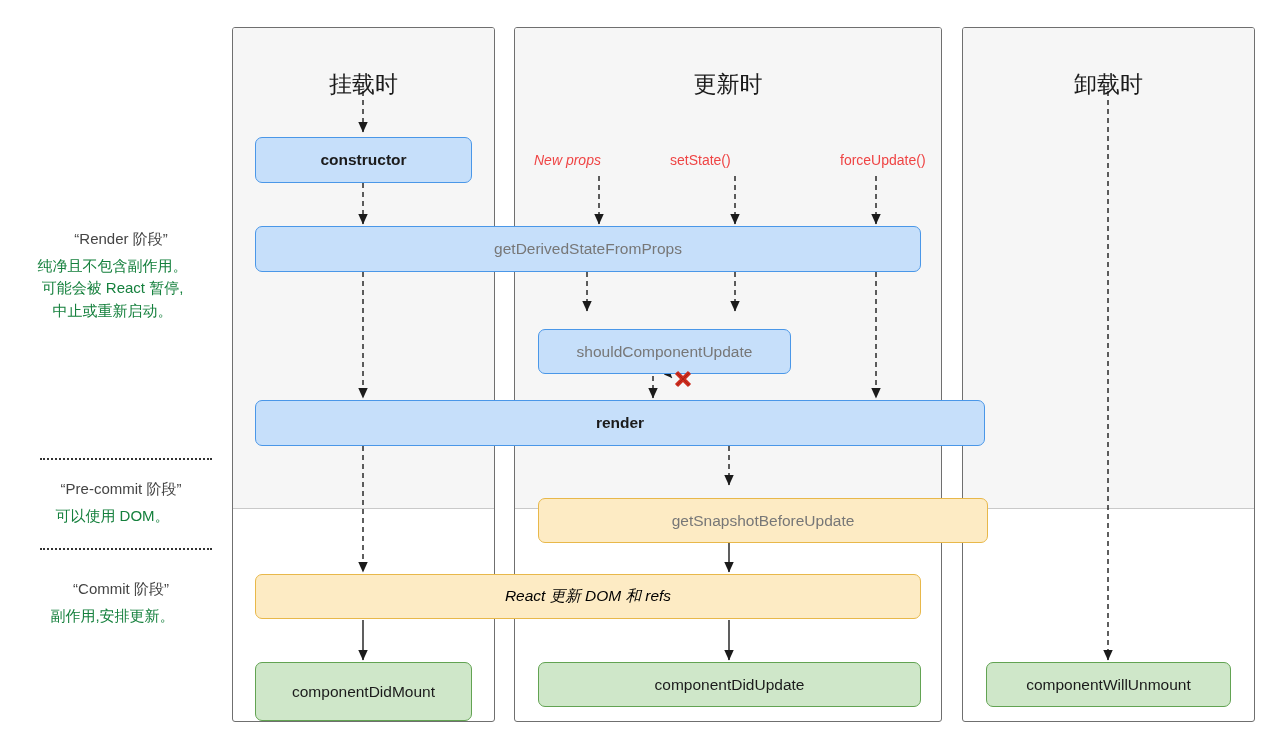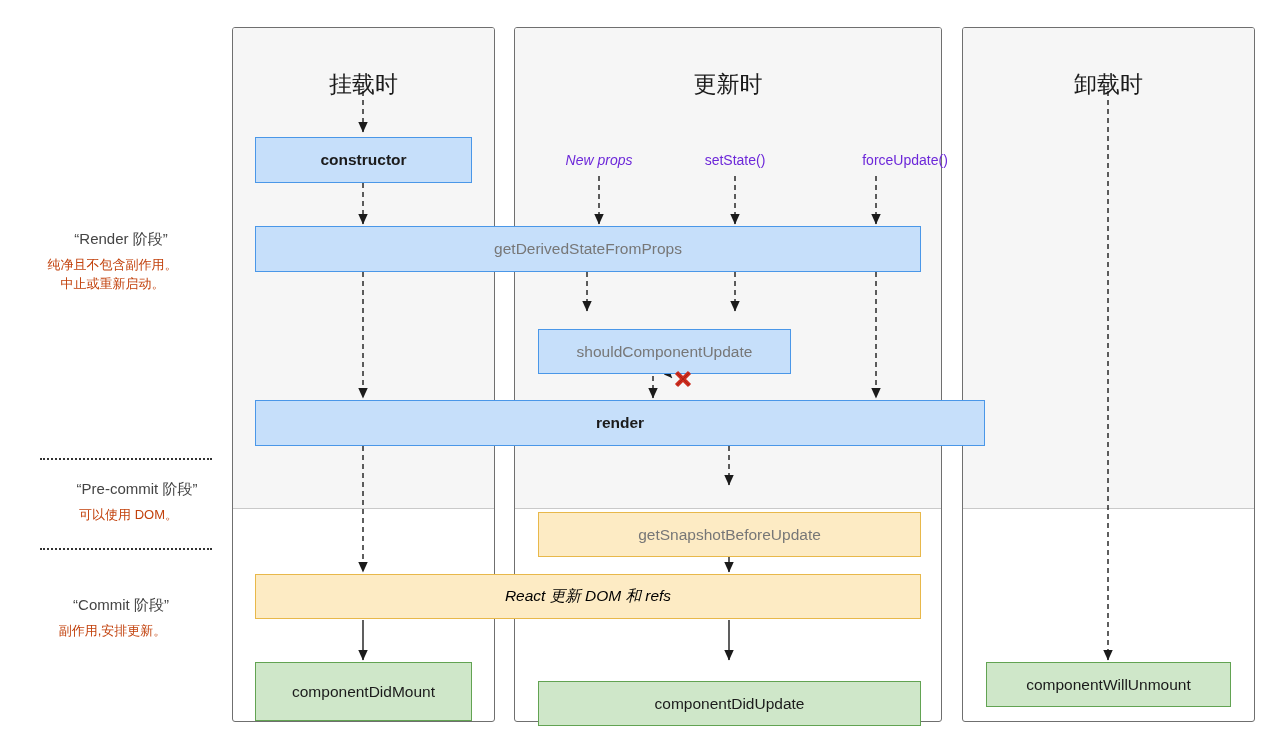"constructor" .node { border-radius: 0 -> 7px }
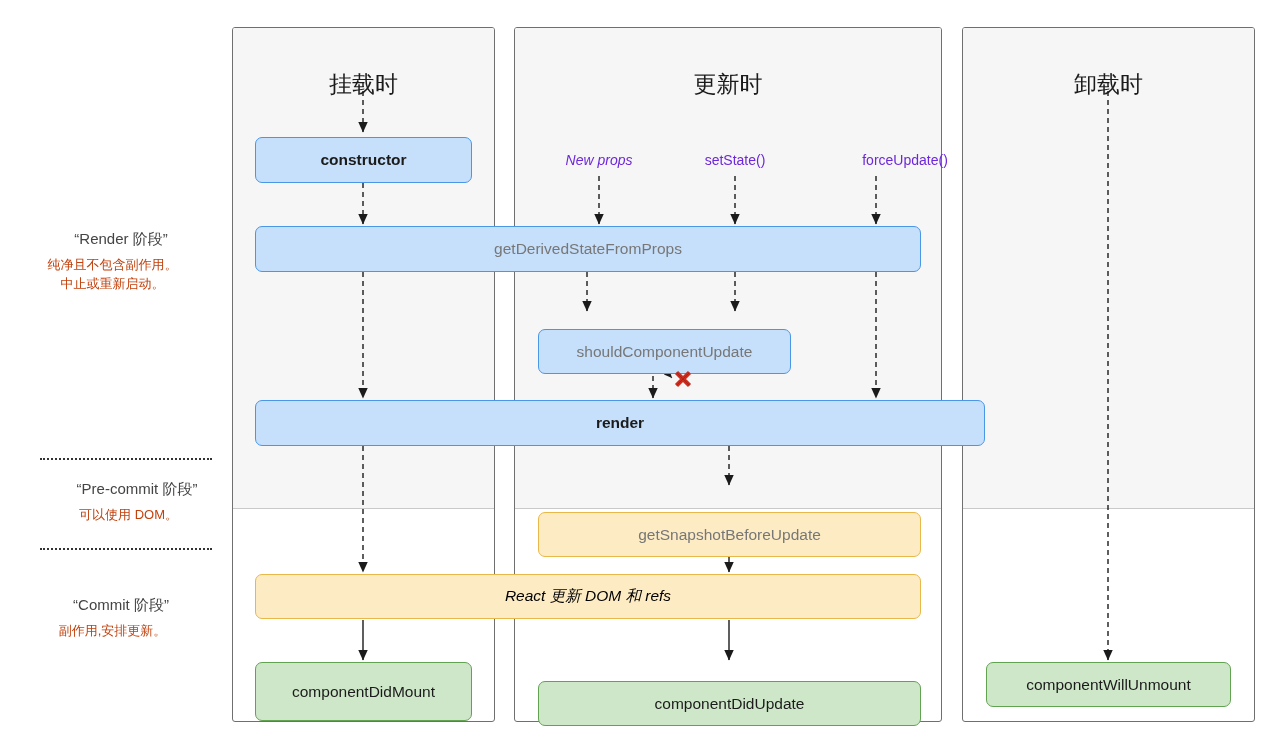"New props" .trigger { color: #6d28d9 -> #ef4444; text-align: center -> left }
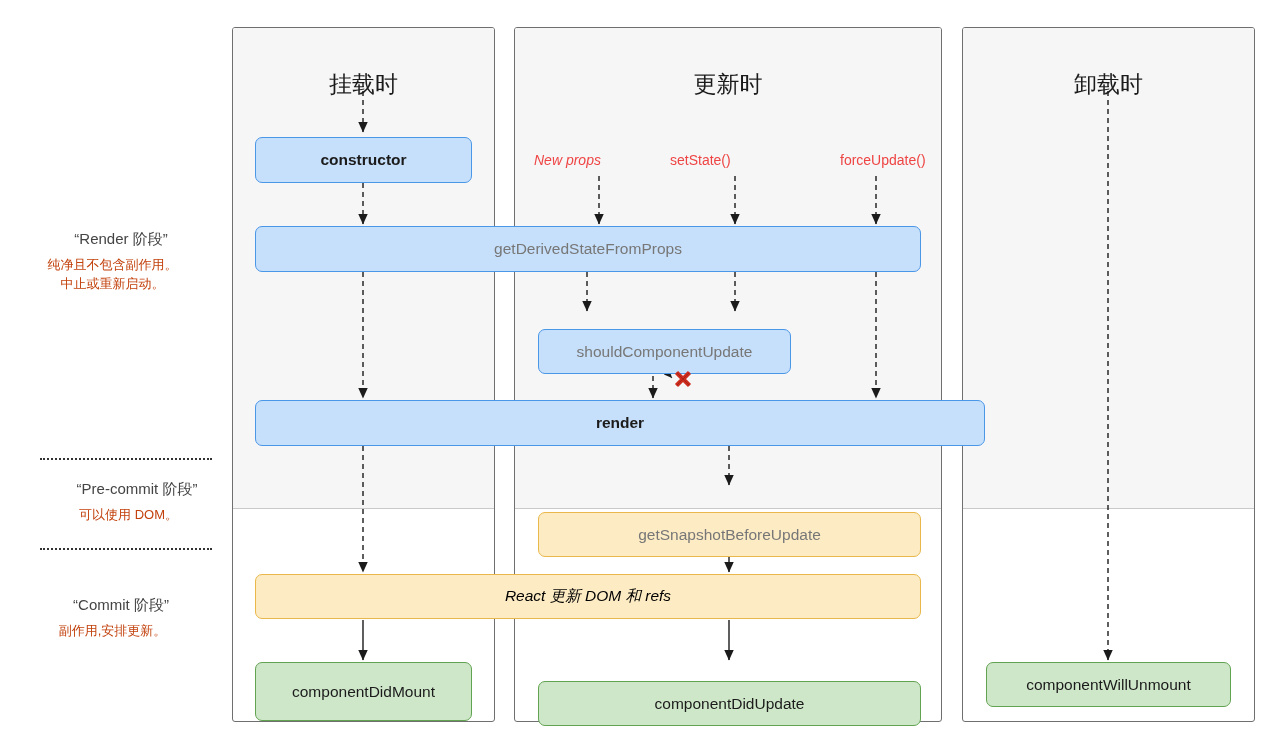"纯净且不包含副作用。" .phase-desc { color: #c2410c -> #15803d; font-size: 13px -> 15px }
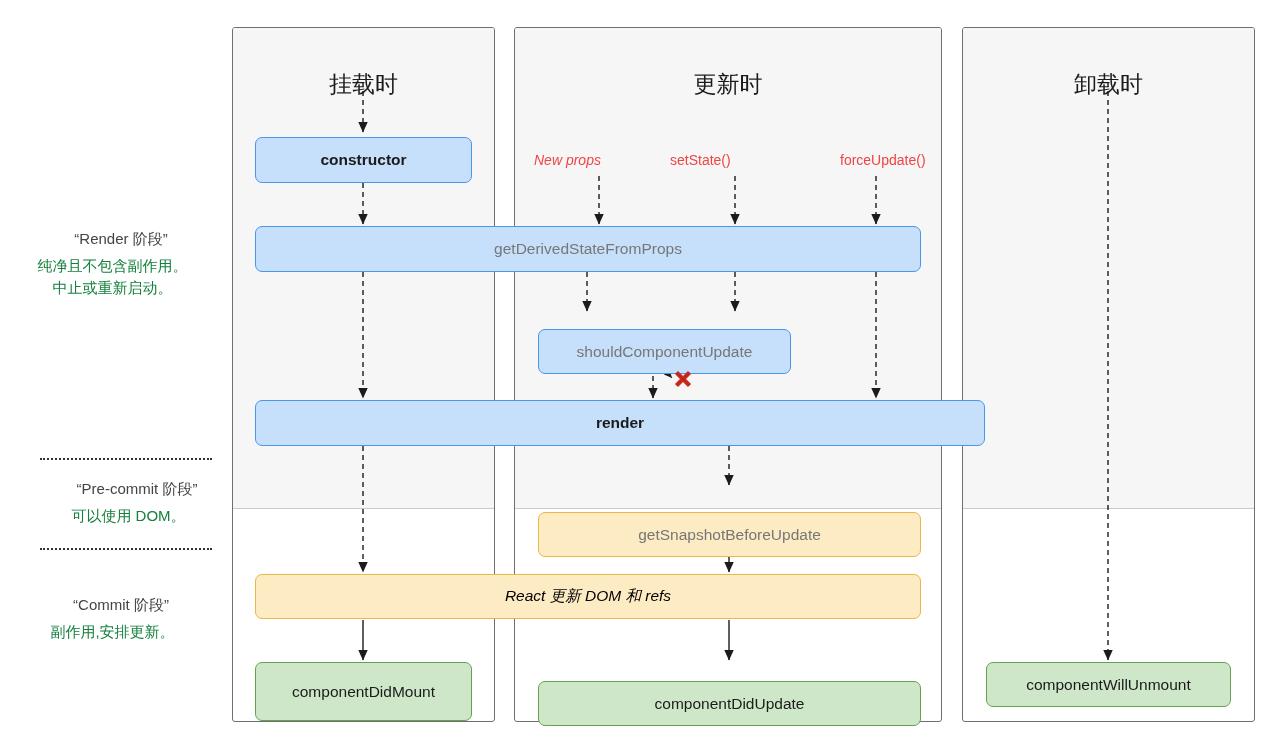"可能会被 React 暂停," div.phase-desc { html: none -> <div>可能会被 React 暂停,</div> }
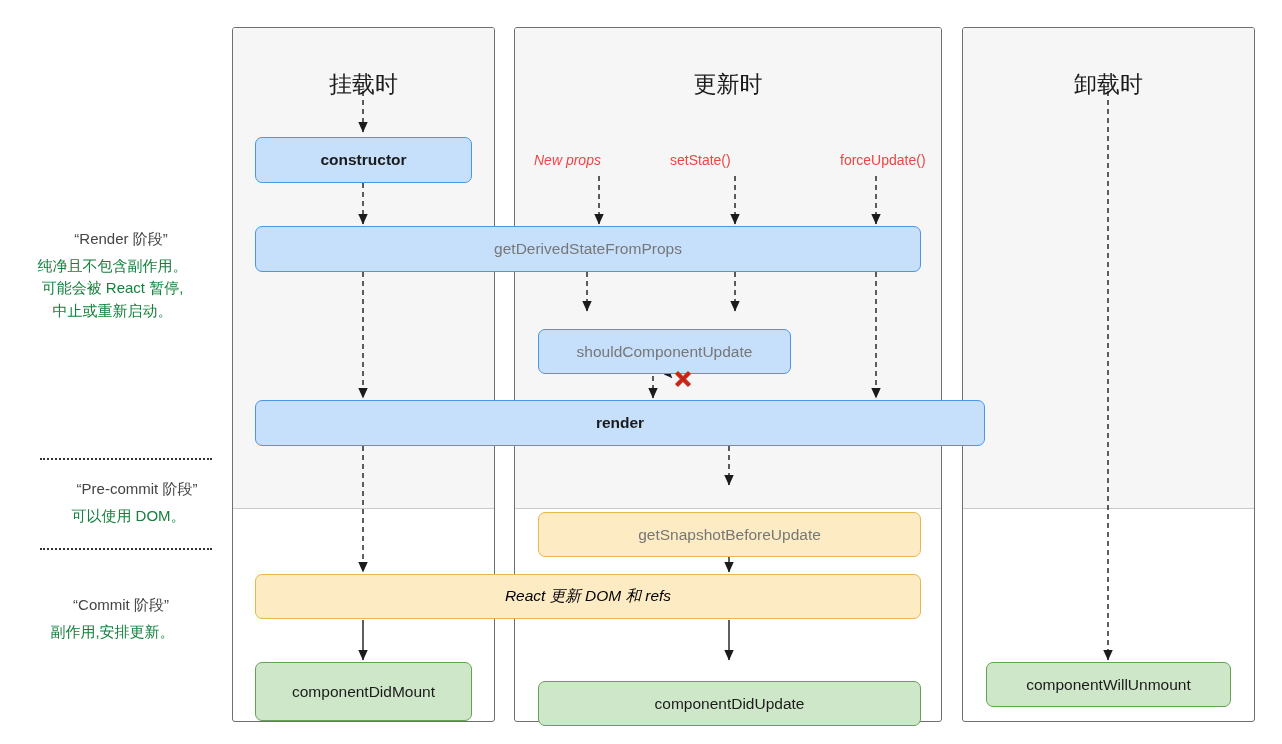"“Pre-commit 阶段”" div.phase-label { left: 16px -> 0px }
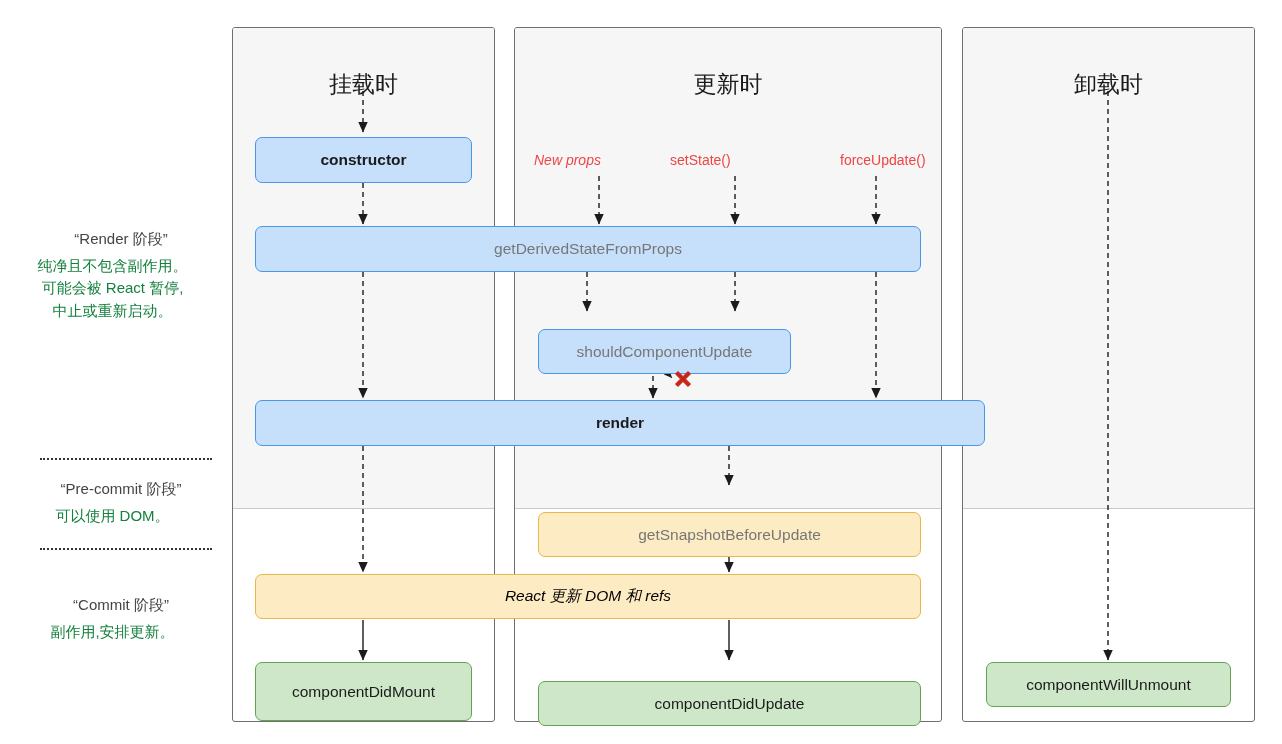"getSnapshotBeforeUpdate" div.node { top: 512px -> 498px; width: 383px -> 450px }
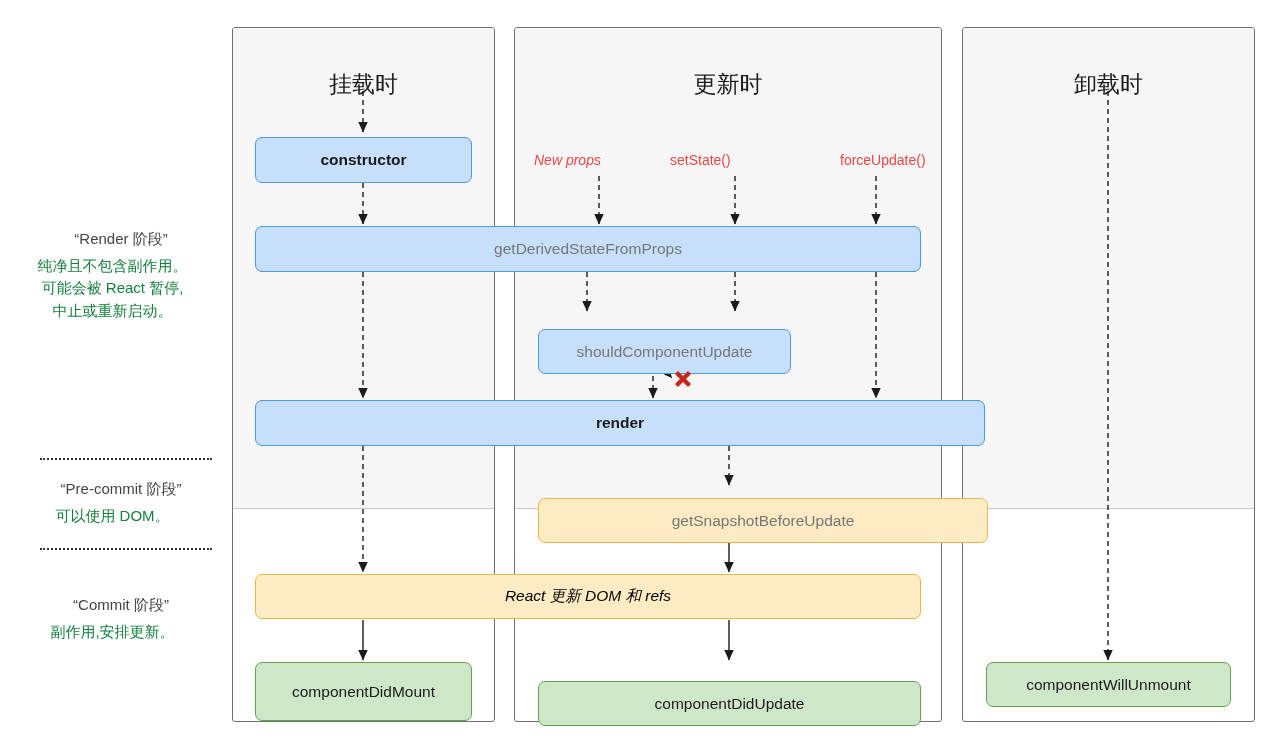"“Commit 阶段”" div.phase-label { top: 594px -> 578px }
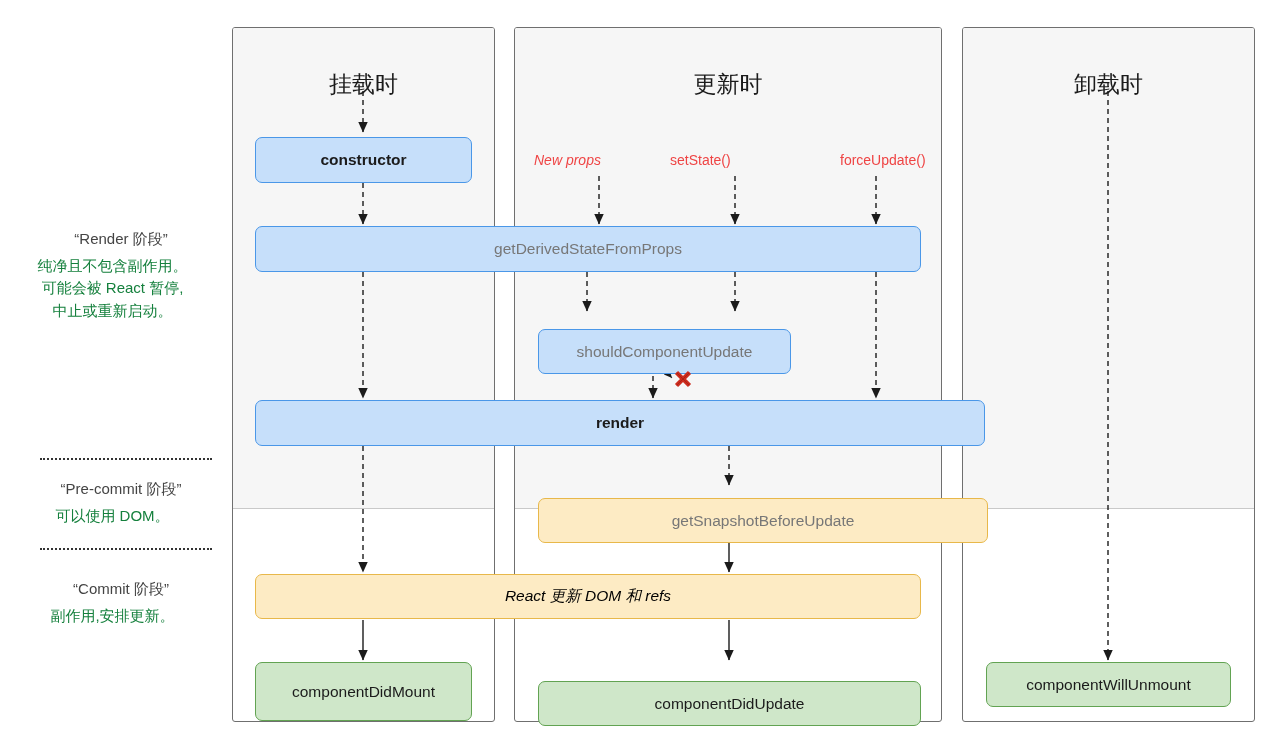"componentDidUpdate" div.node { margin-top: 19px -> none }
